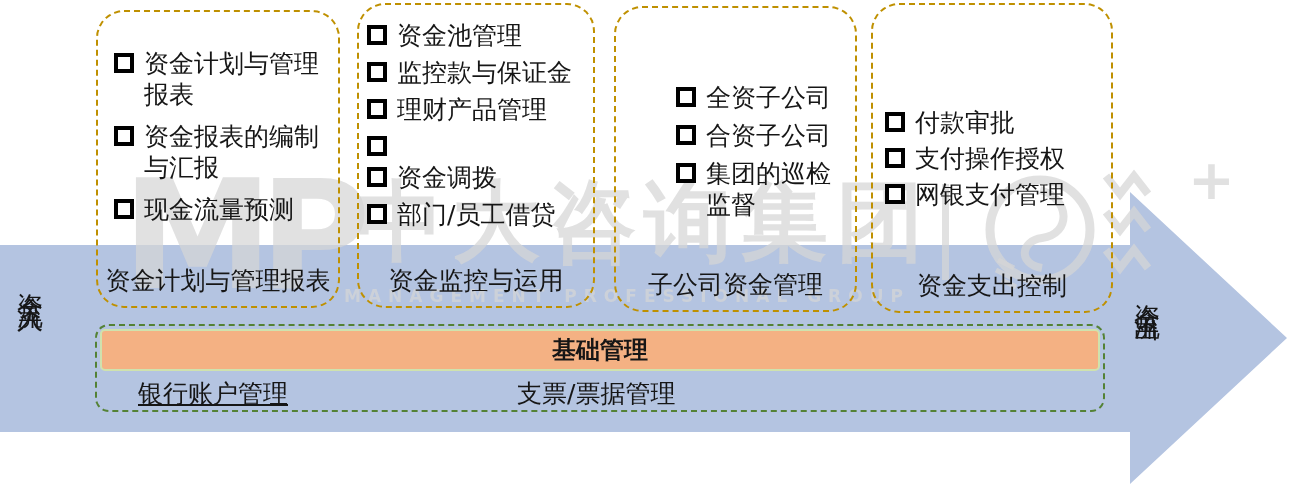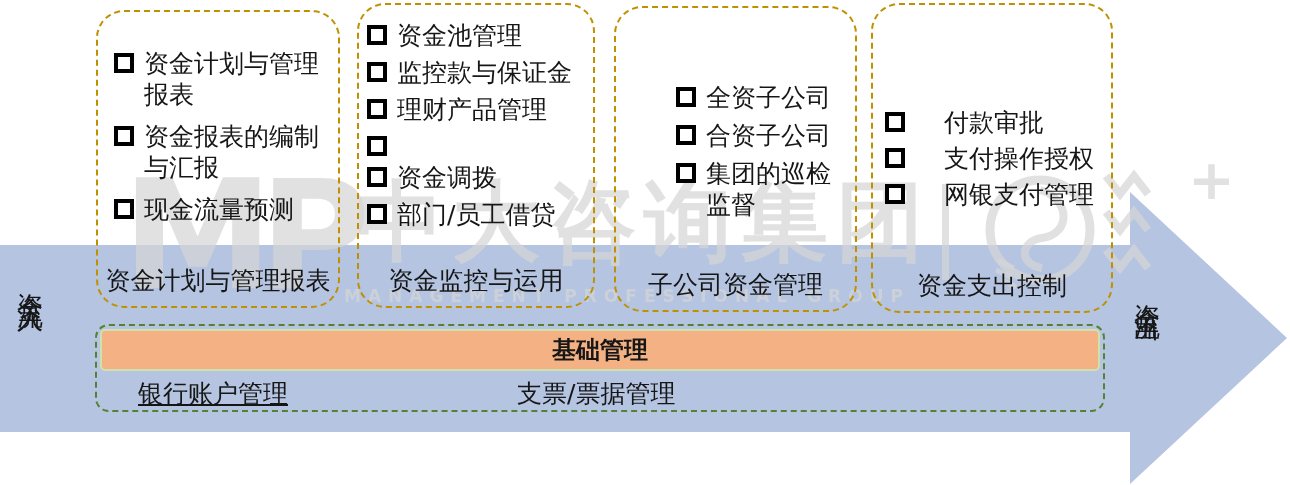"付款审批" .b4 .item { gap: 29px -> none }
